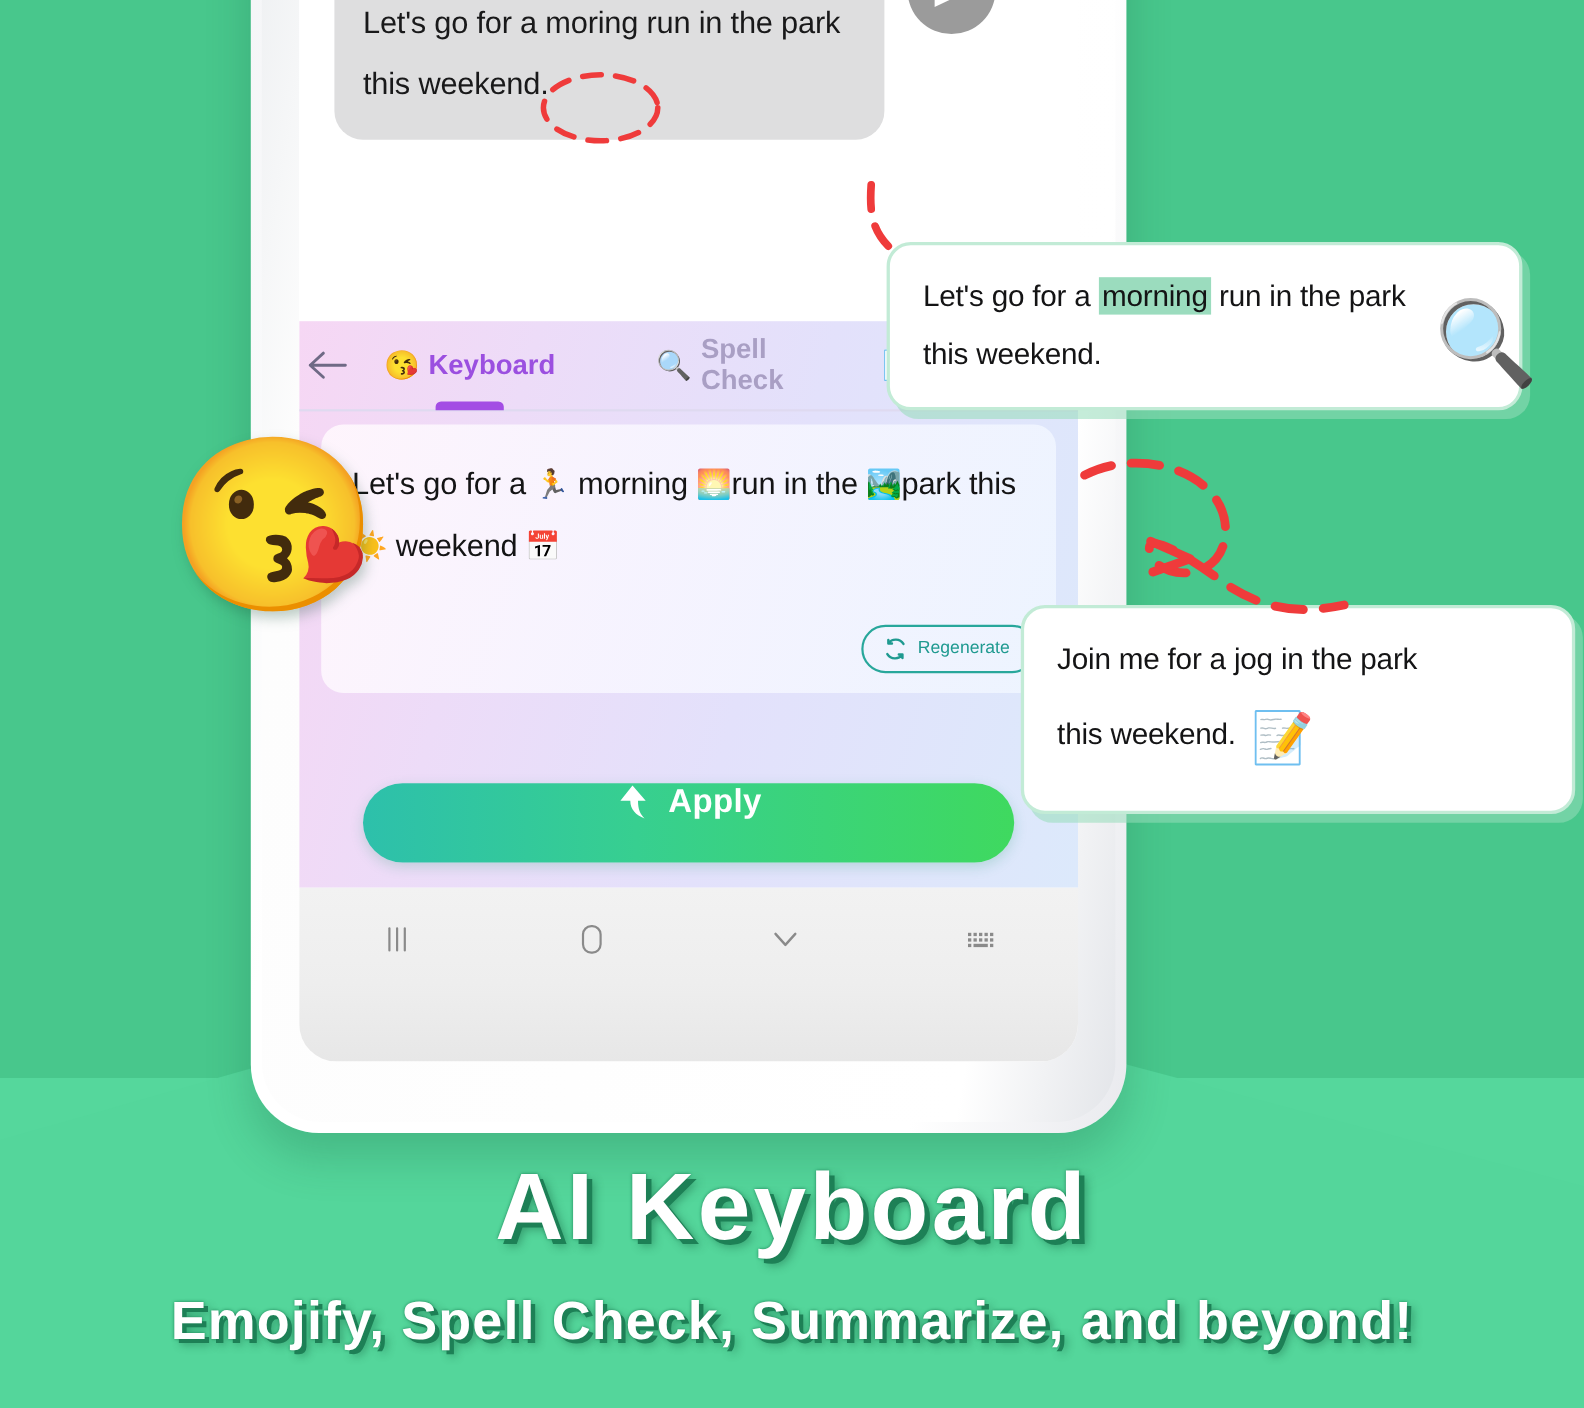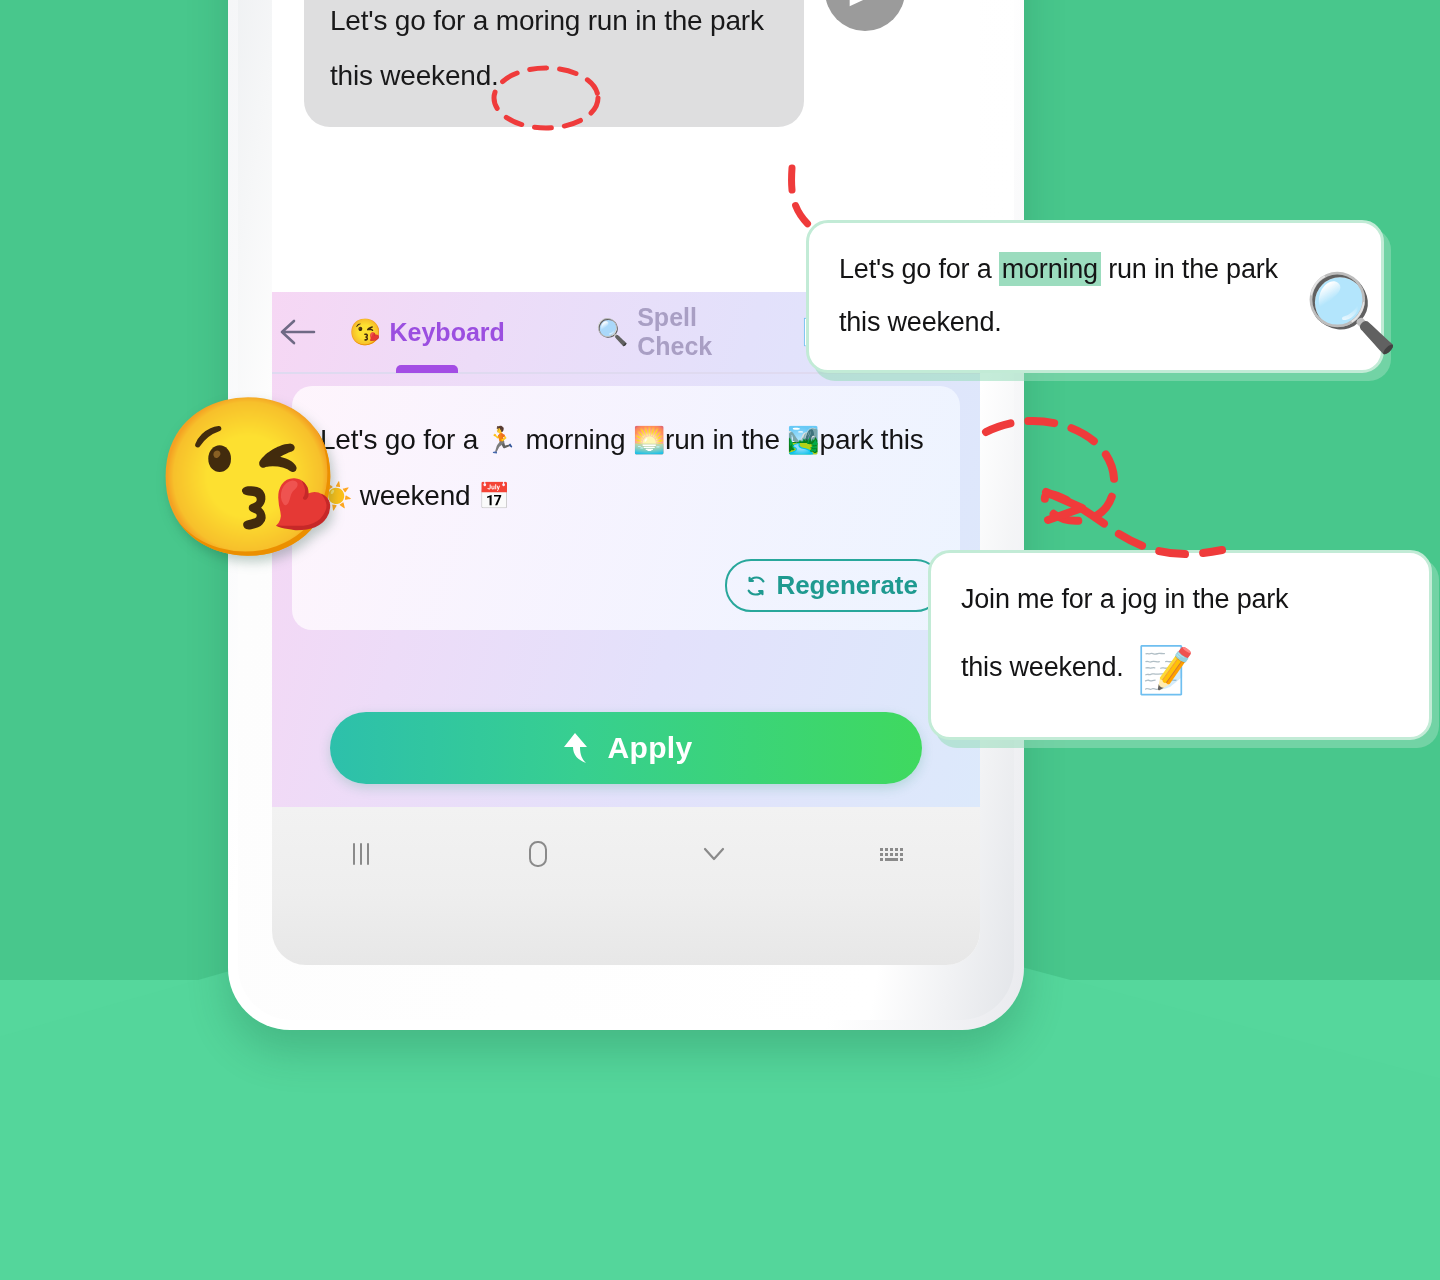"Regenerate" #regenerate-button { font-size: 26px -> 16px; font-weight: bold -> normal }
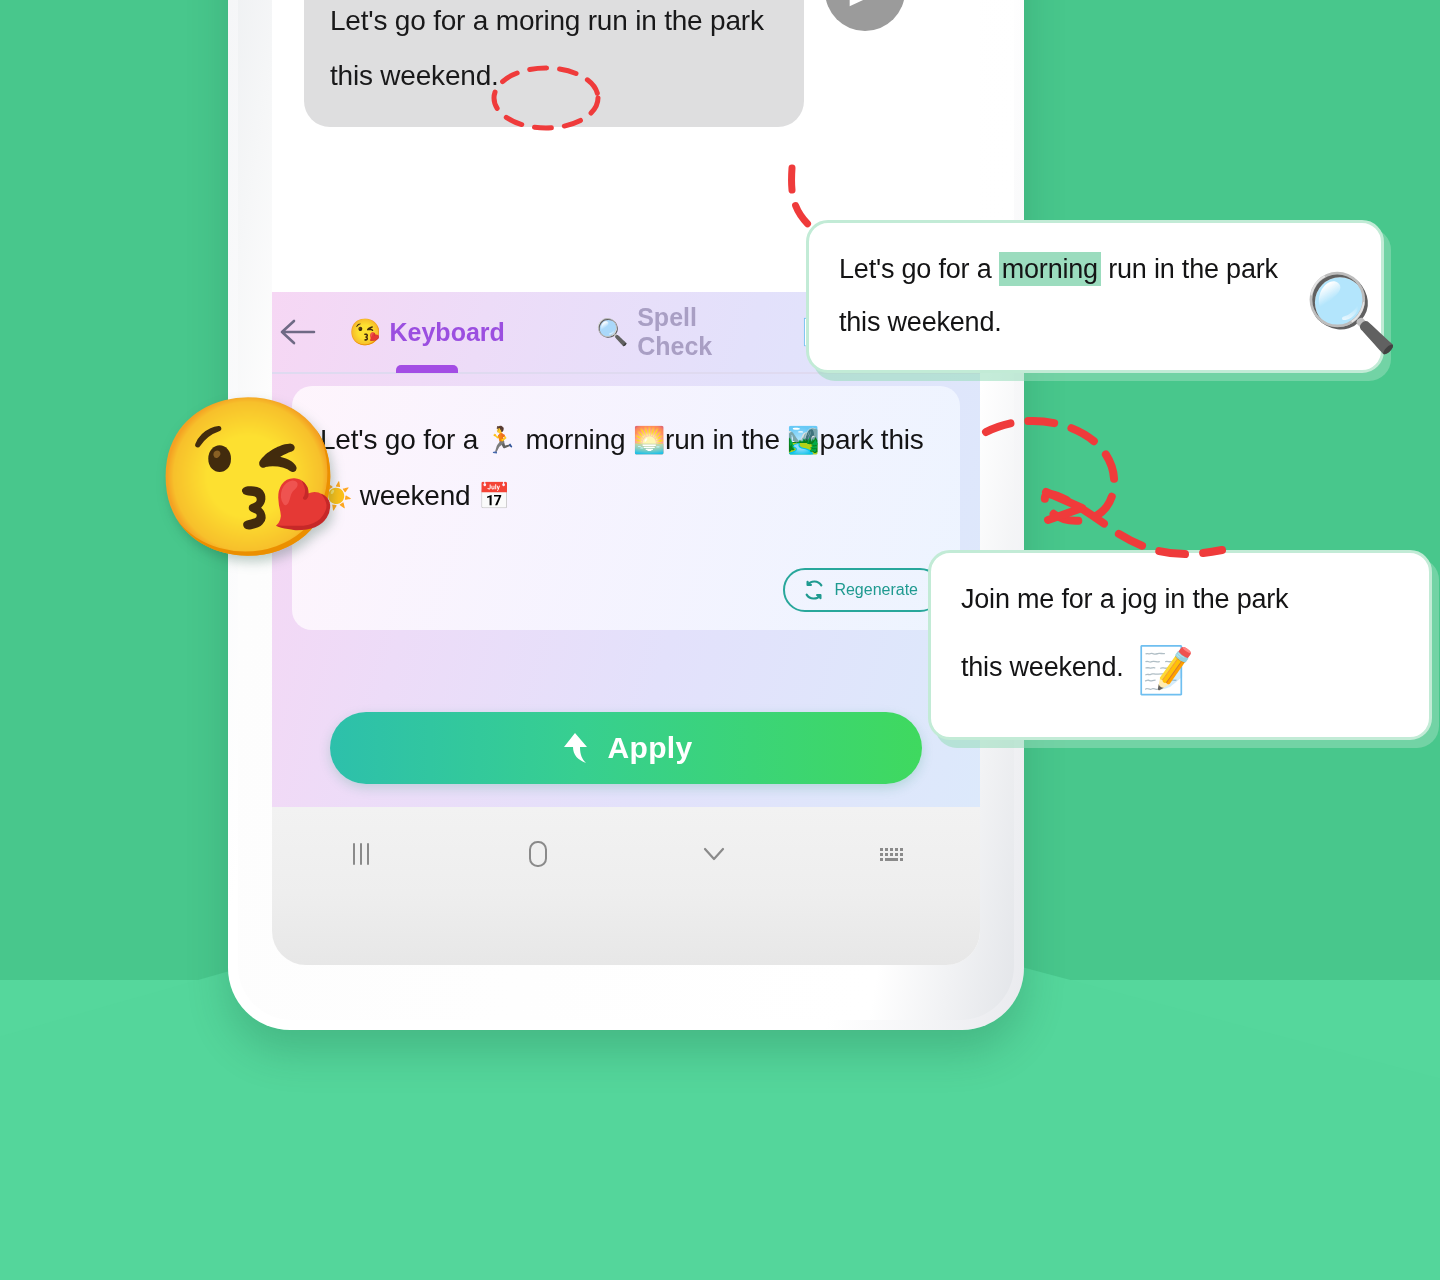"Apply" #apply-button { align-items: center -> flex-start }
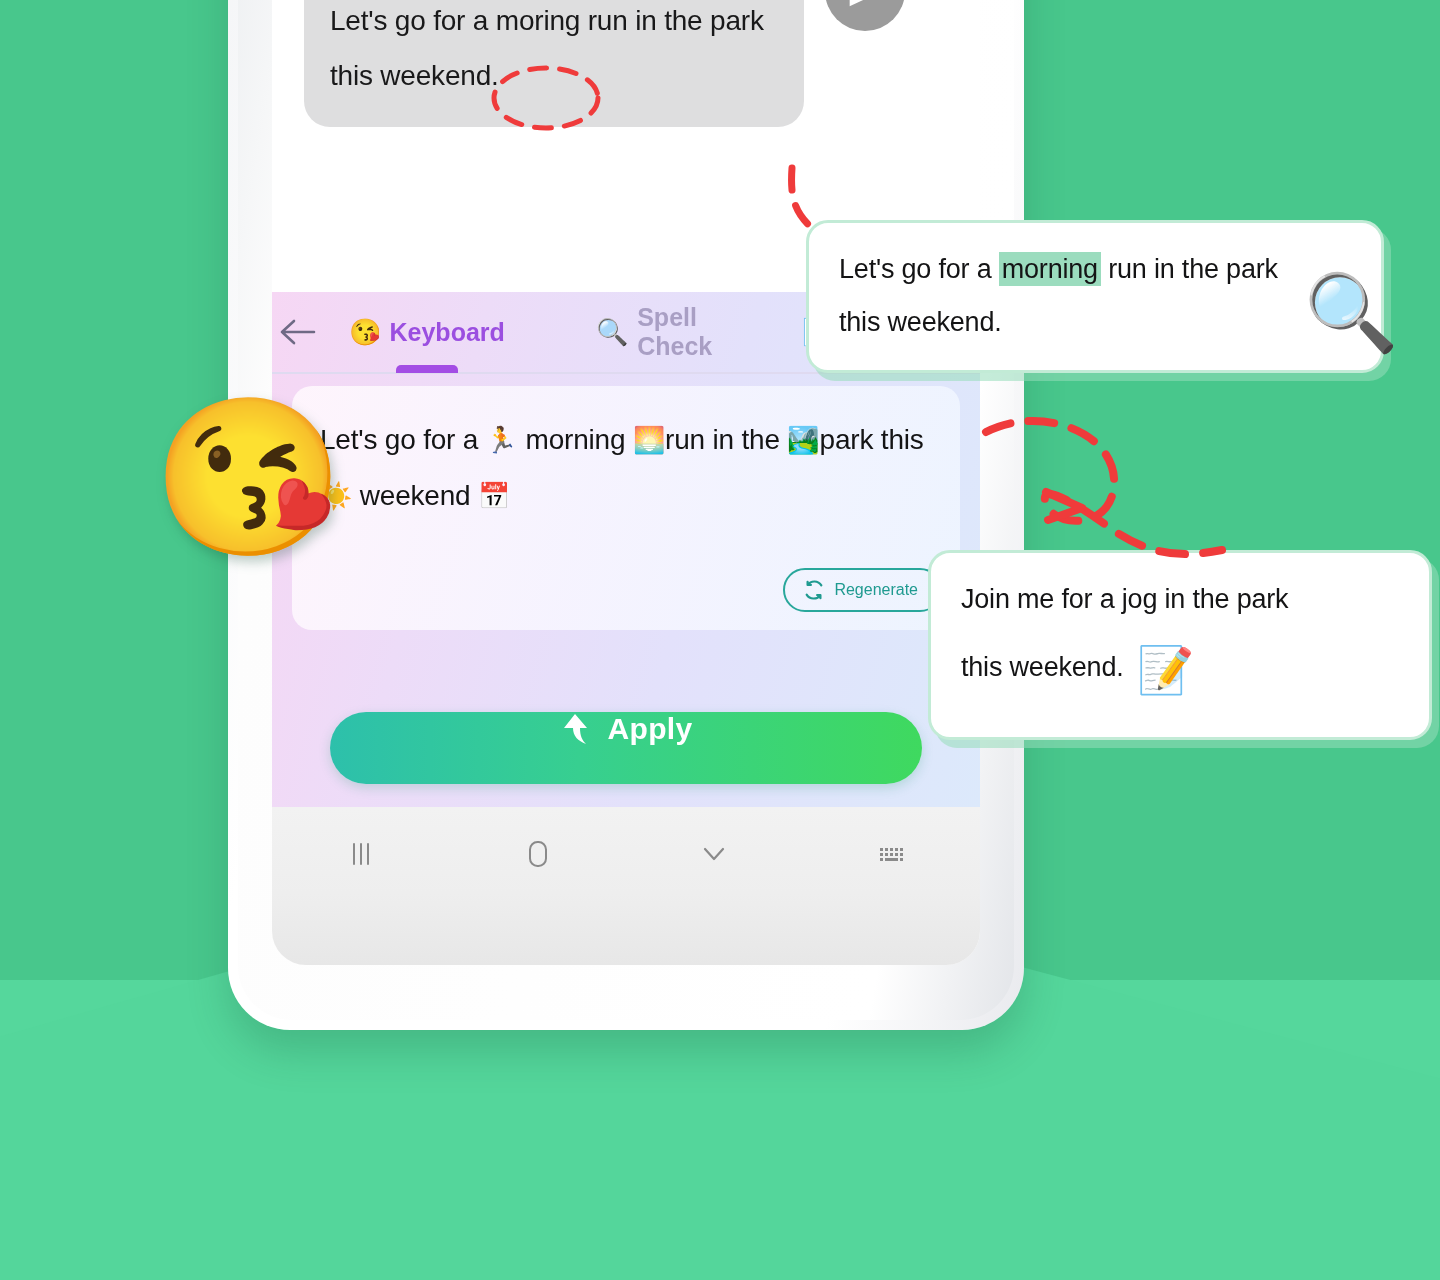"AI Keyboard" div { html: none -> <div>AI Keyboard</div> }
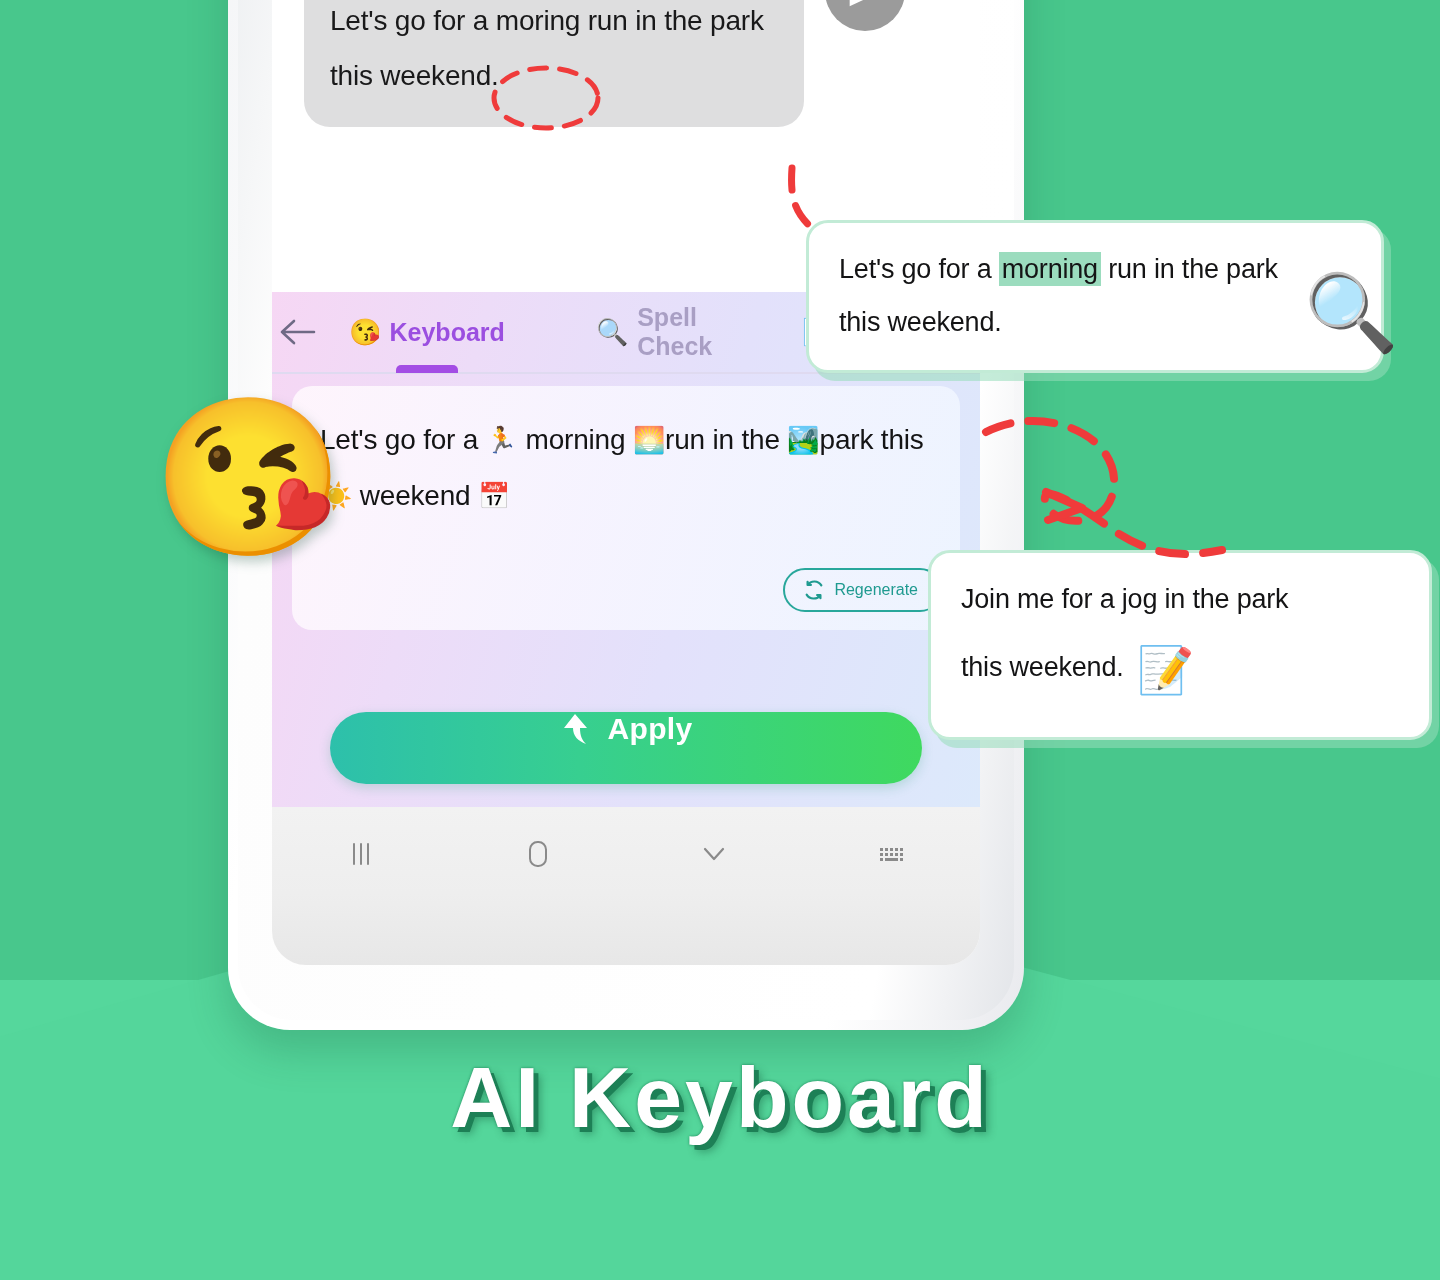"Emojify, Spell Check, Summarize, and" div { html: none -> <div>Emojify, Spell Check, Summarize, and beyond!</div> }
